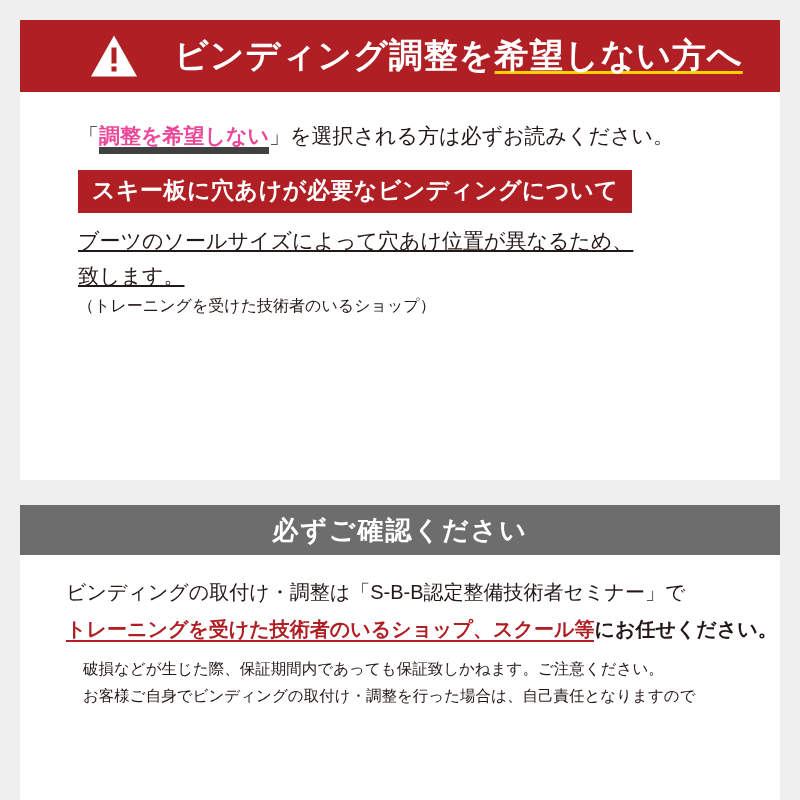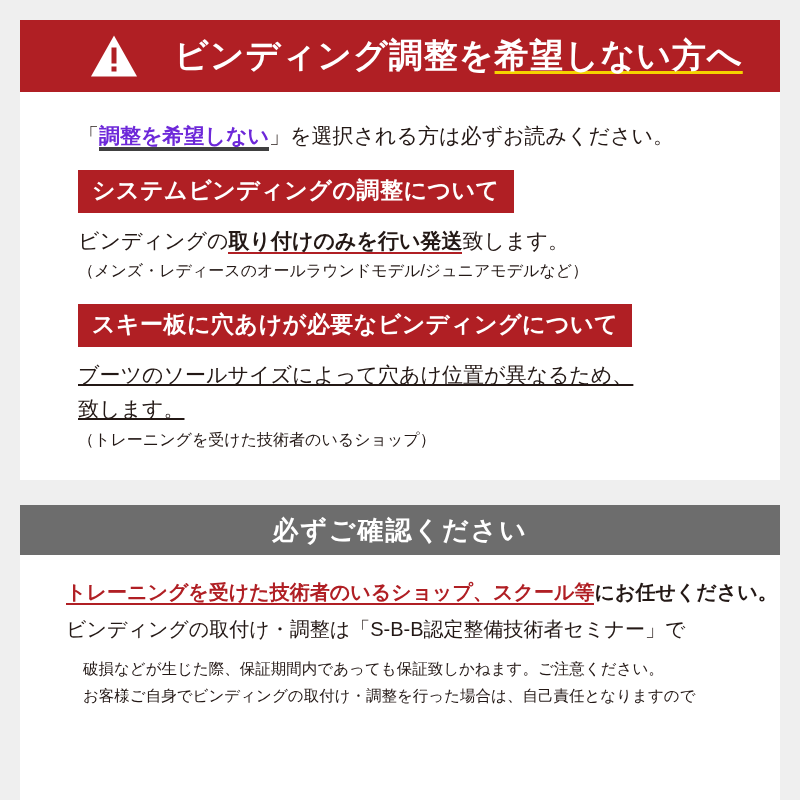"調整を希望しない" .lead .redul { border-bottom: 4px solid #404040 -> 7px solid #404040; color: #6d28d9 -> #ec4899 }
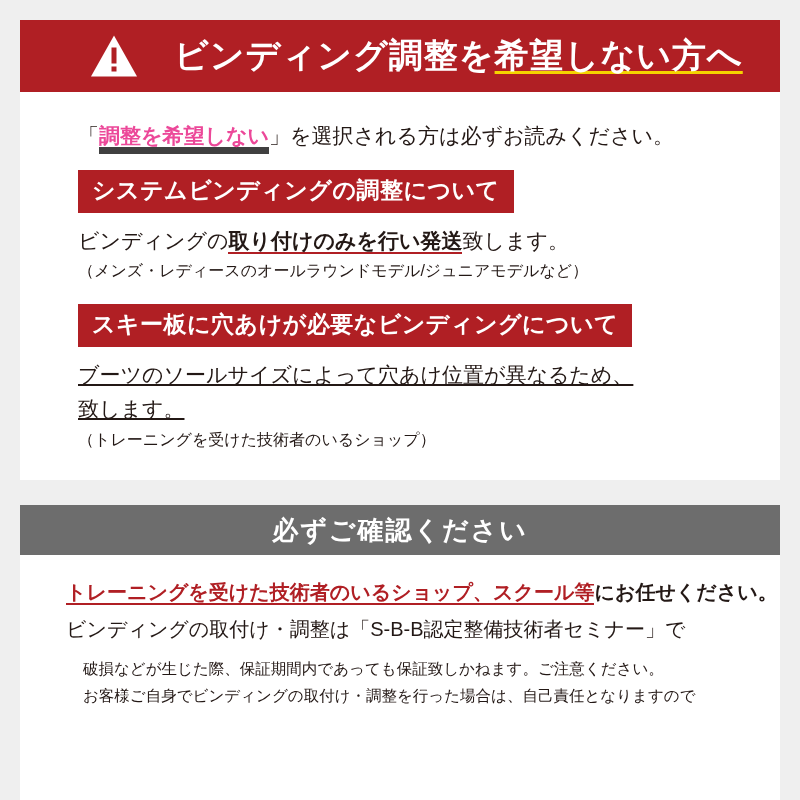"システムビンディングの調整について" div { html: <div> <h2>システムビンディングの調整について</h2> <p><span>ビンディングの</span><span>取り付けのみを行い発送</span><span>致します。</span></p> <p>（メンズ・レディースのオールラウンドモデル/ジュニアモデルなど）</p> </div> -> none }
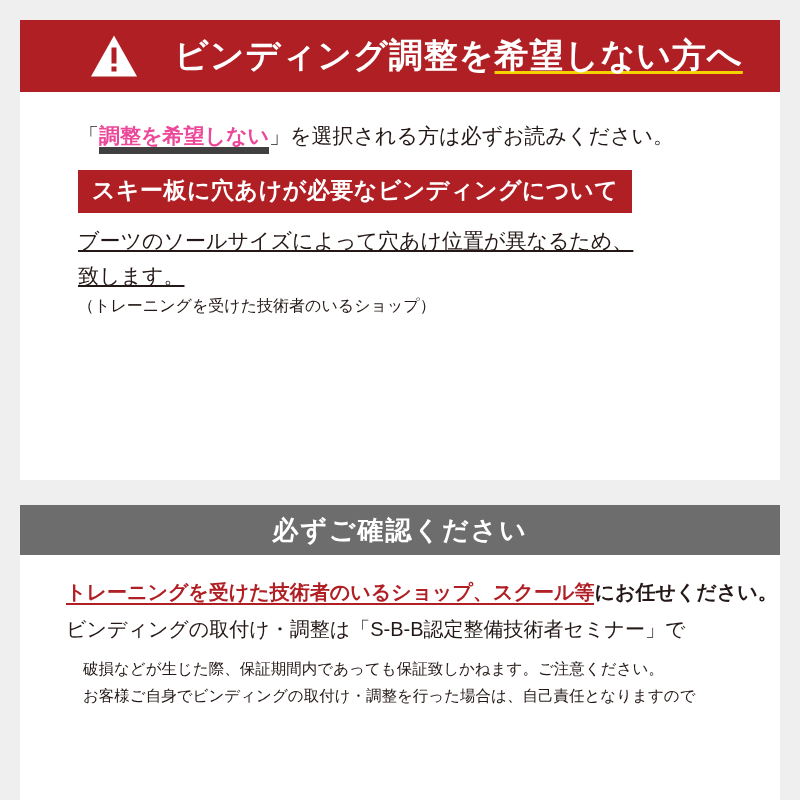"トレーニングを受けた技術者のいるショップ、スクール等にお任せください。" p.confirm-line { order: before "ビンディングの取付け・調整は「S-B-B認定整備技術者セミナー」で" -> after "ビンディングの取付け・調整は「S-B-B認定整備技術者セミナー」で" }
